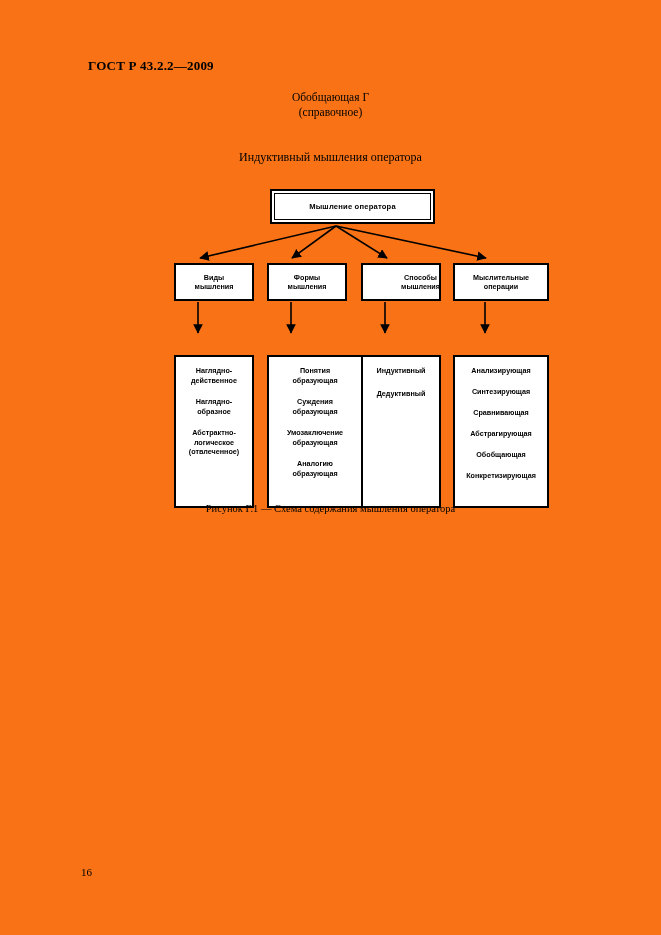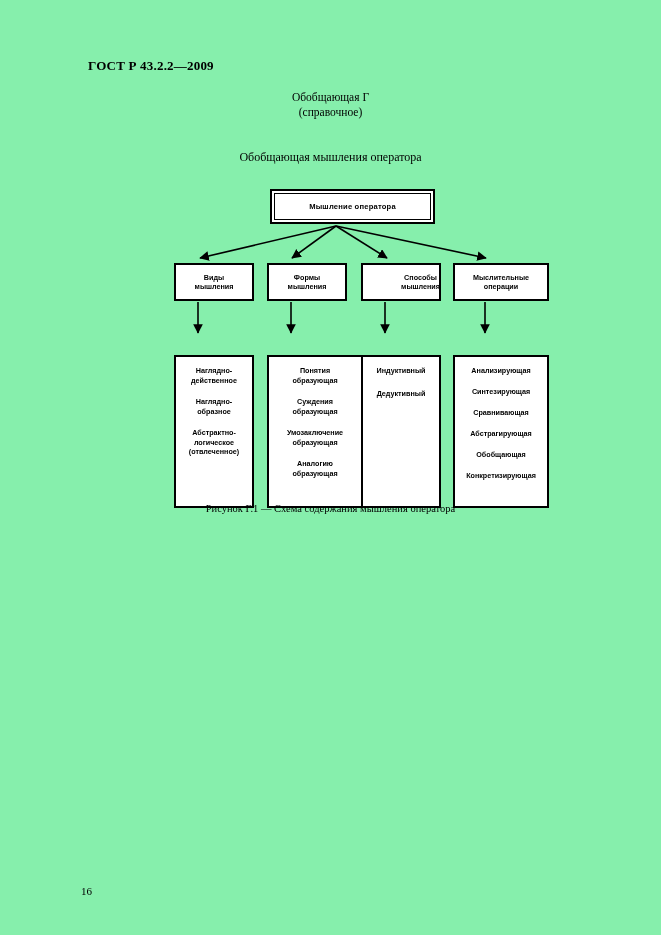"ГОСТ Р 43.2.2—2009" .page { background: #86efac -> #f97316 }
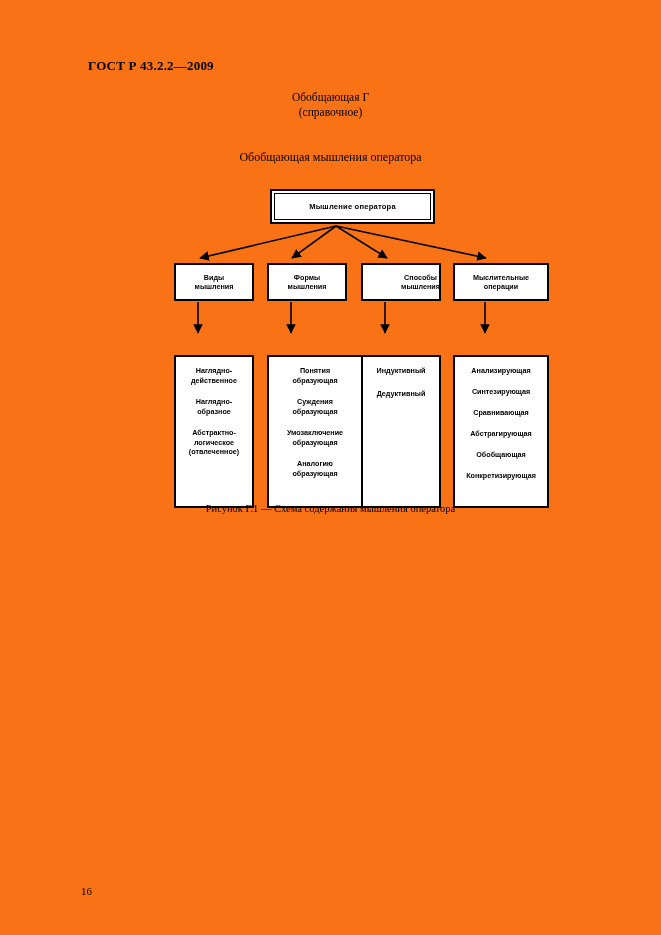"Обобщающая мышления оператора" div.section-title { text: Обобщающая -> Индуктивный }
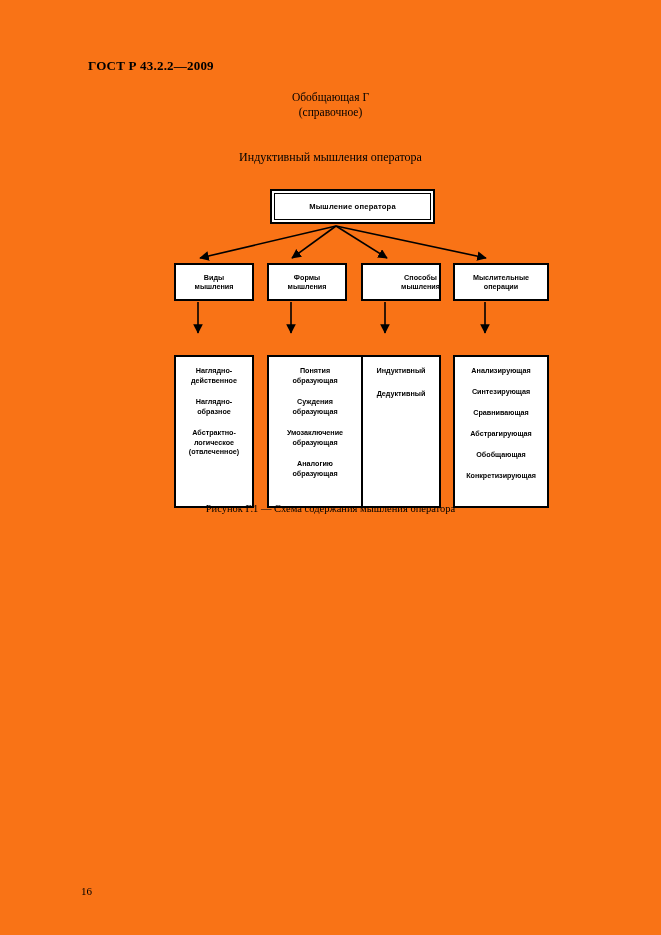"16" .page-number { top: 885px -> 866px }
